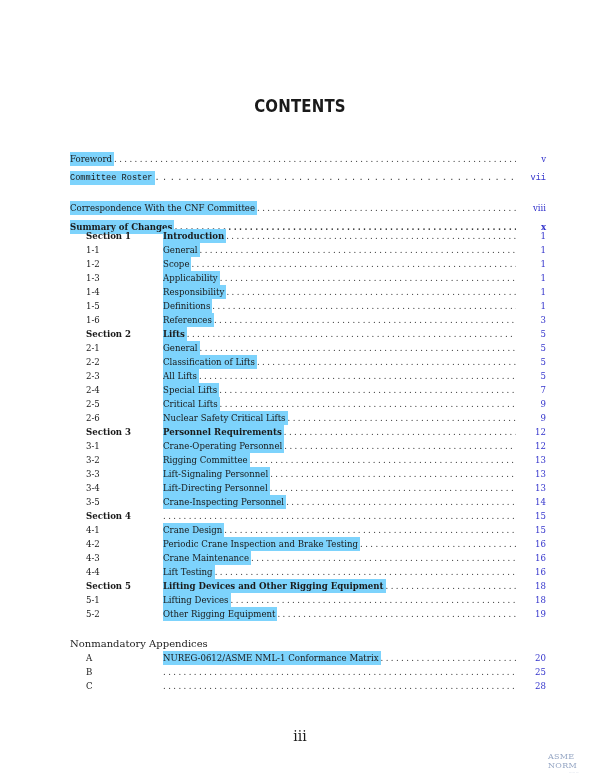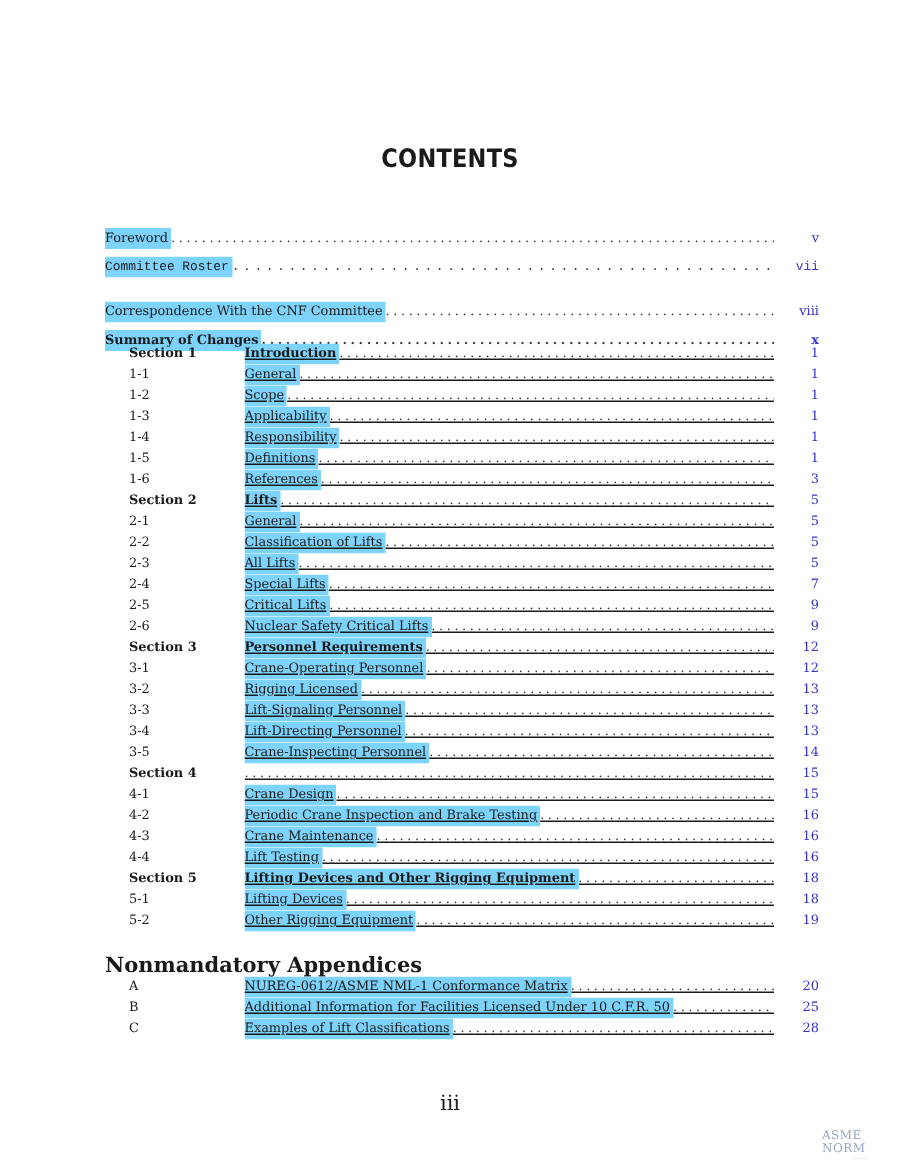"Introduction" .sec .lead { text-decoration: underline -> none }
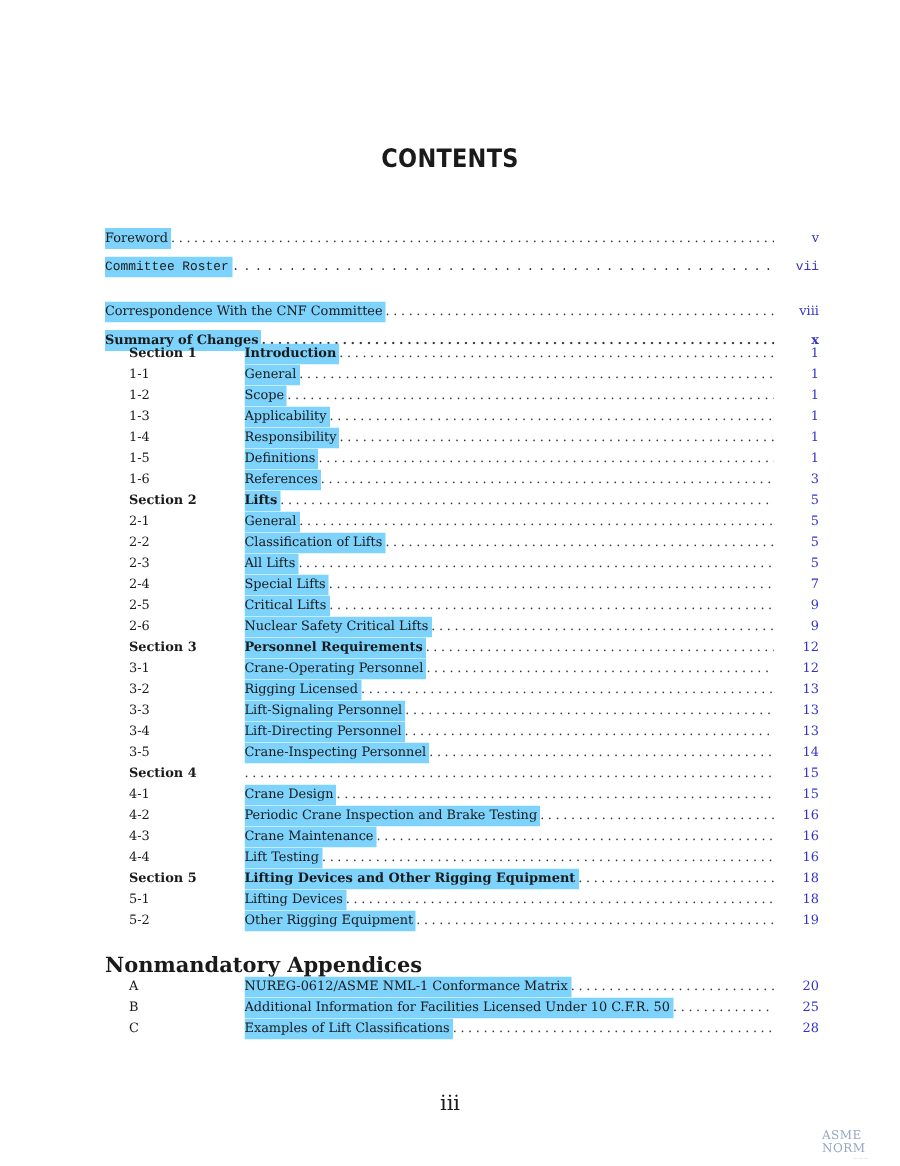"Rigging Licensed" span.txt { text: Licensed -> Committee }
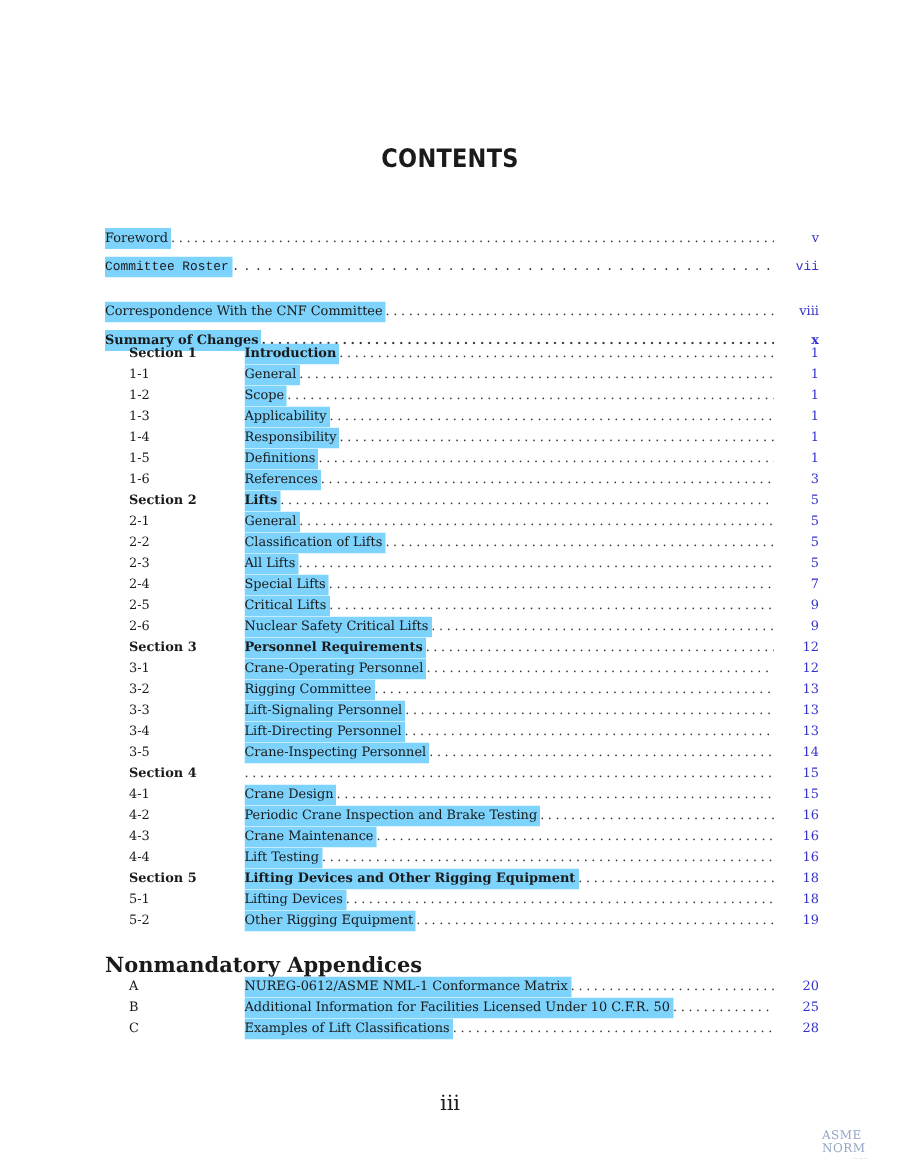"Nonmandatory Appendices" .heading { font-size: 14px -> 10px; font-weight: bold -> normal }
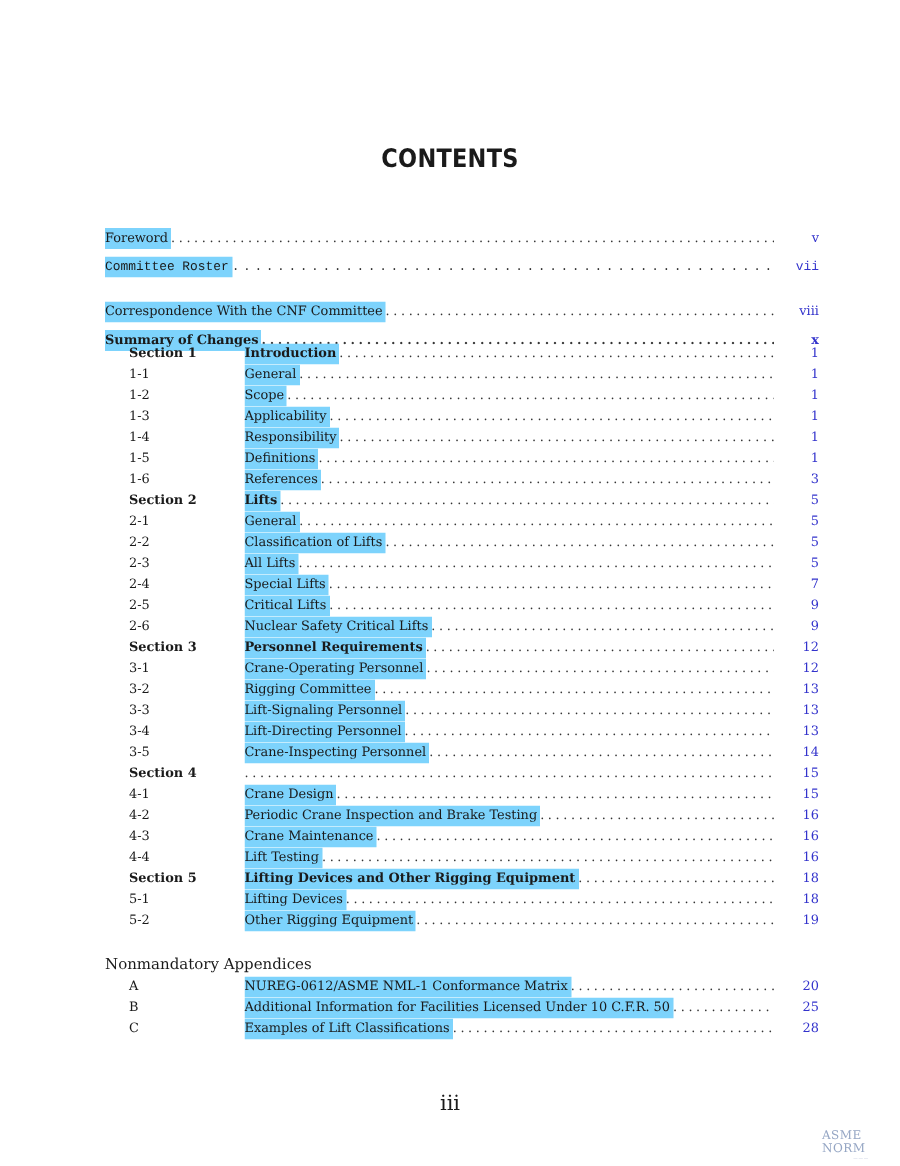"Additional Information for Facilities" span.txt { html: <span>Additional Information for Facilities Licensed Under 10 C.F.R. 50</span> -> none }
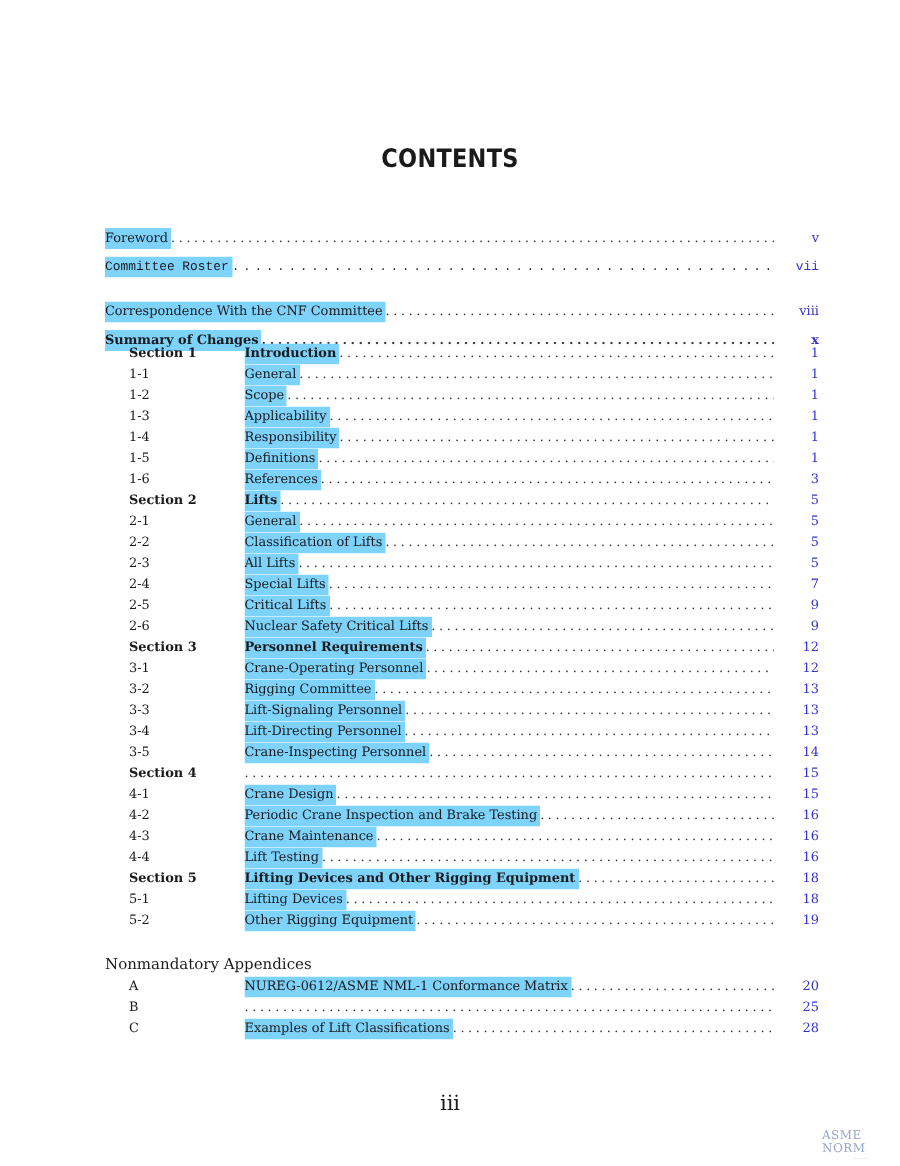"Examples of Lift Classifications" span.txt { html: <span>Examples of Lift Classifications</span> -> none }
